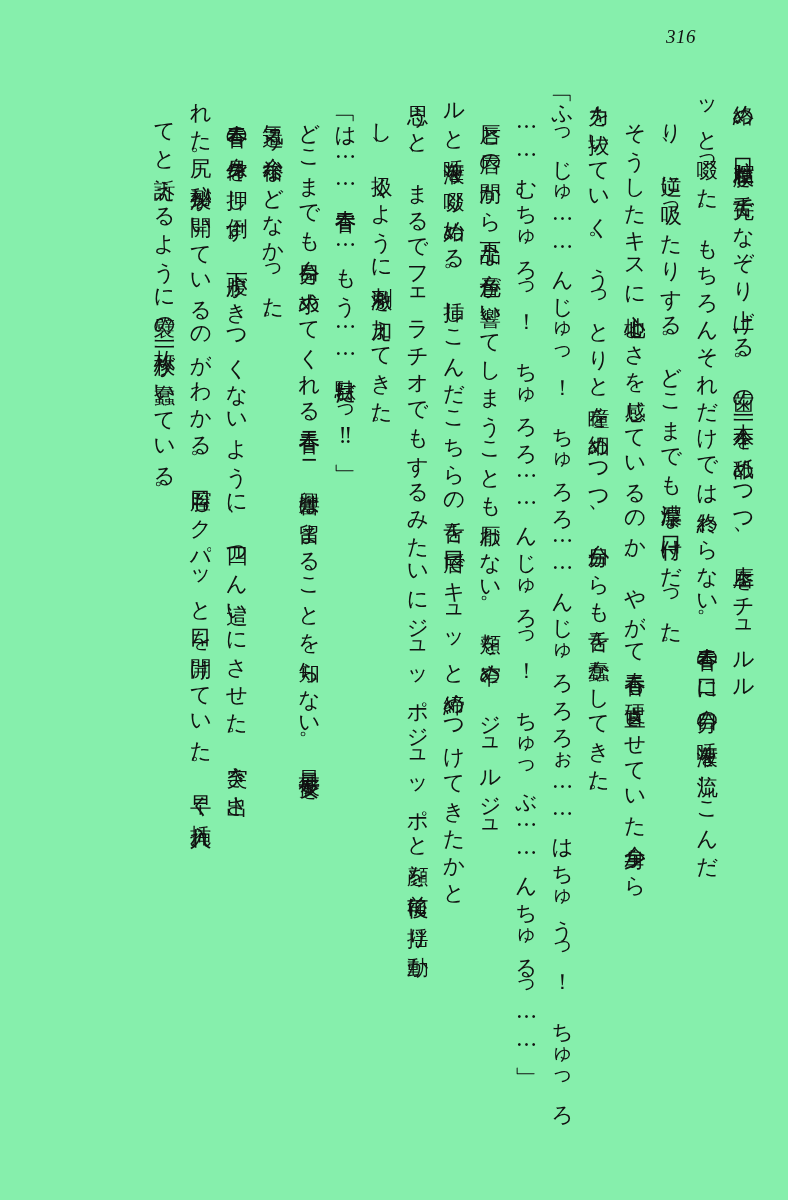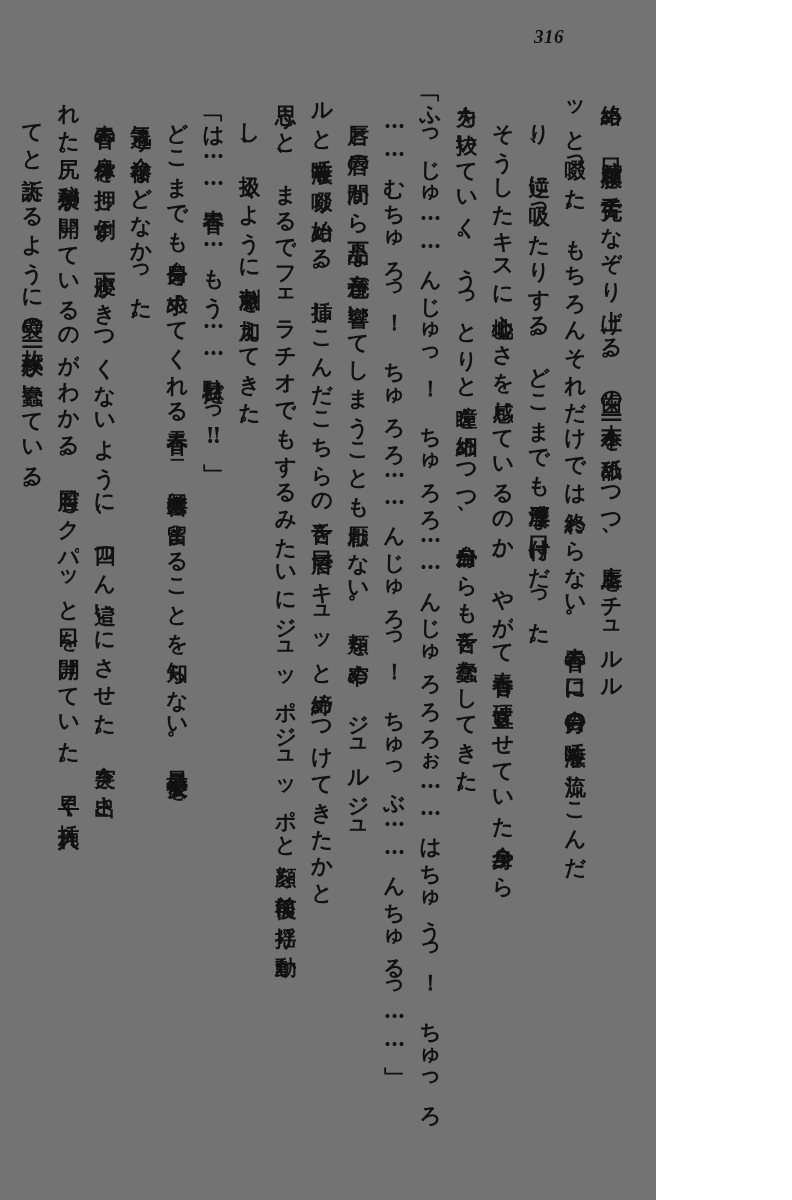"316" .page { background: #737373 -> #86efac; font-weight: bold -> none; width: 656px -> 788px }
